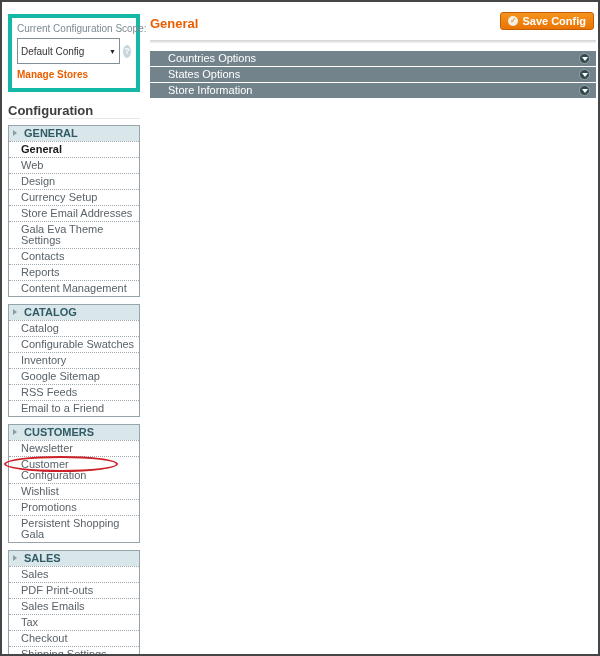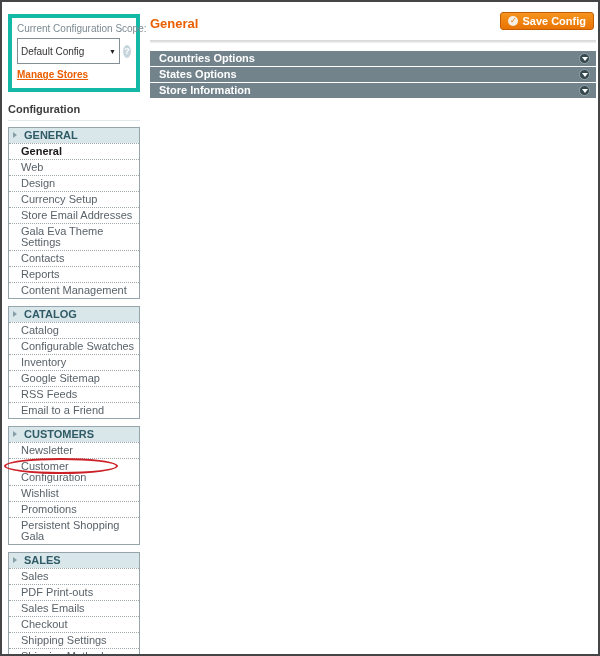"Countries Options" .accordion-header { font-weight: bold -> normal; padding: 2px 24px 2px 9px -> 2px 24px 2px 18px }
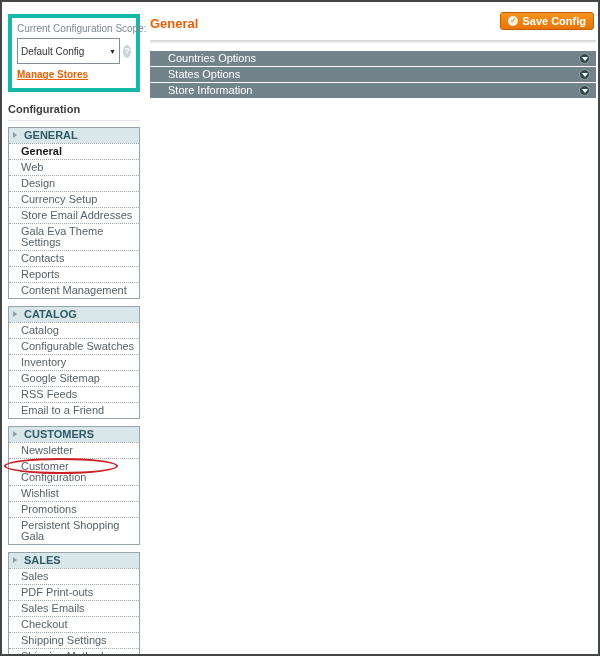"Manage Stores" .manage-link { text-decoration: underline -> none }
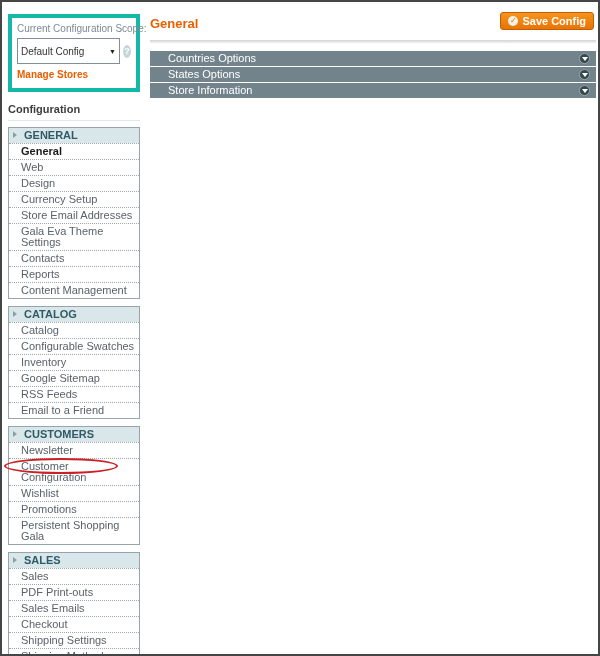"Configuration" .sidebar-title { font-size: 11px -> 13px; padding-bottom: 5px -> none }
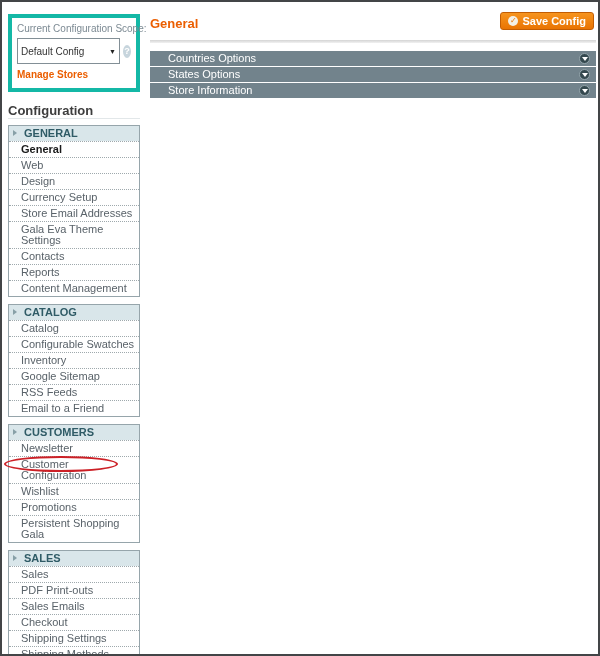"Tax" div.nav-item { html: none -> <div>Tax</div> }
